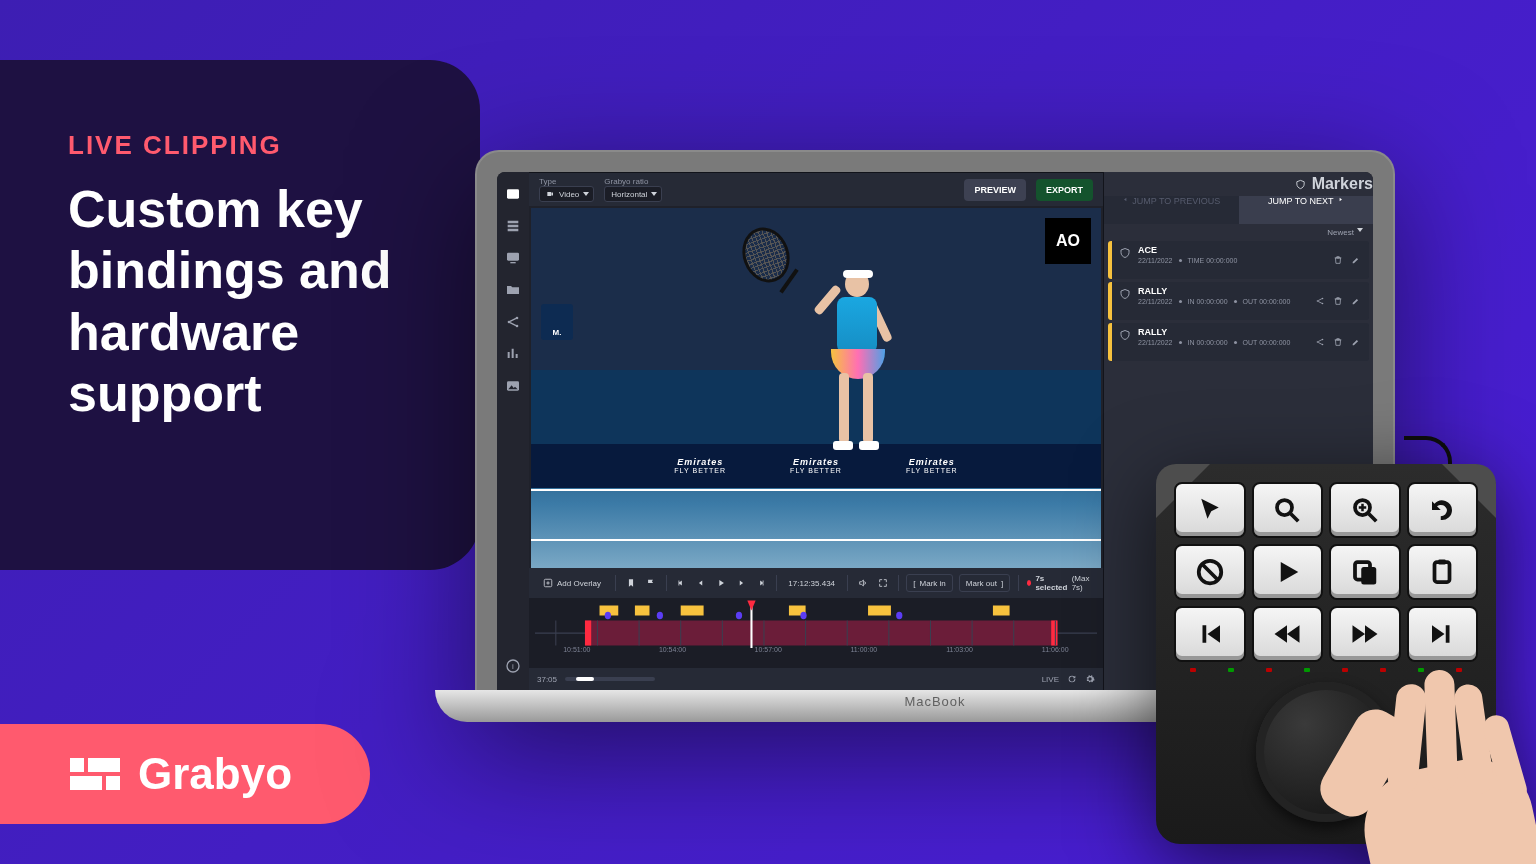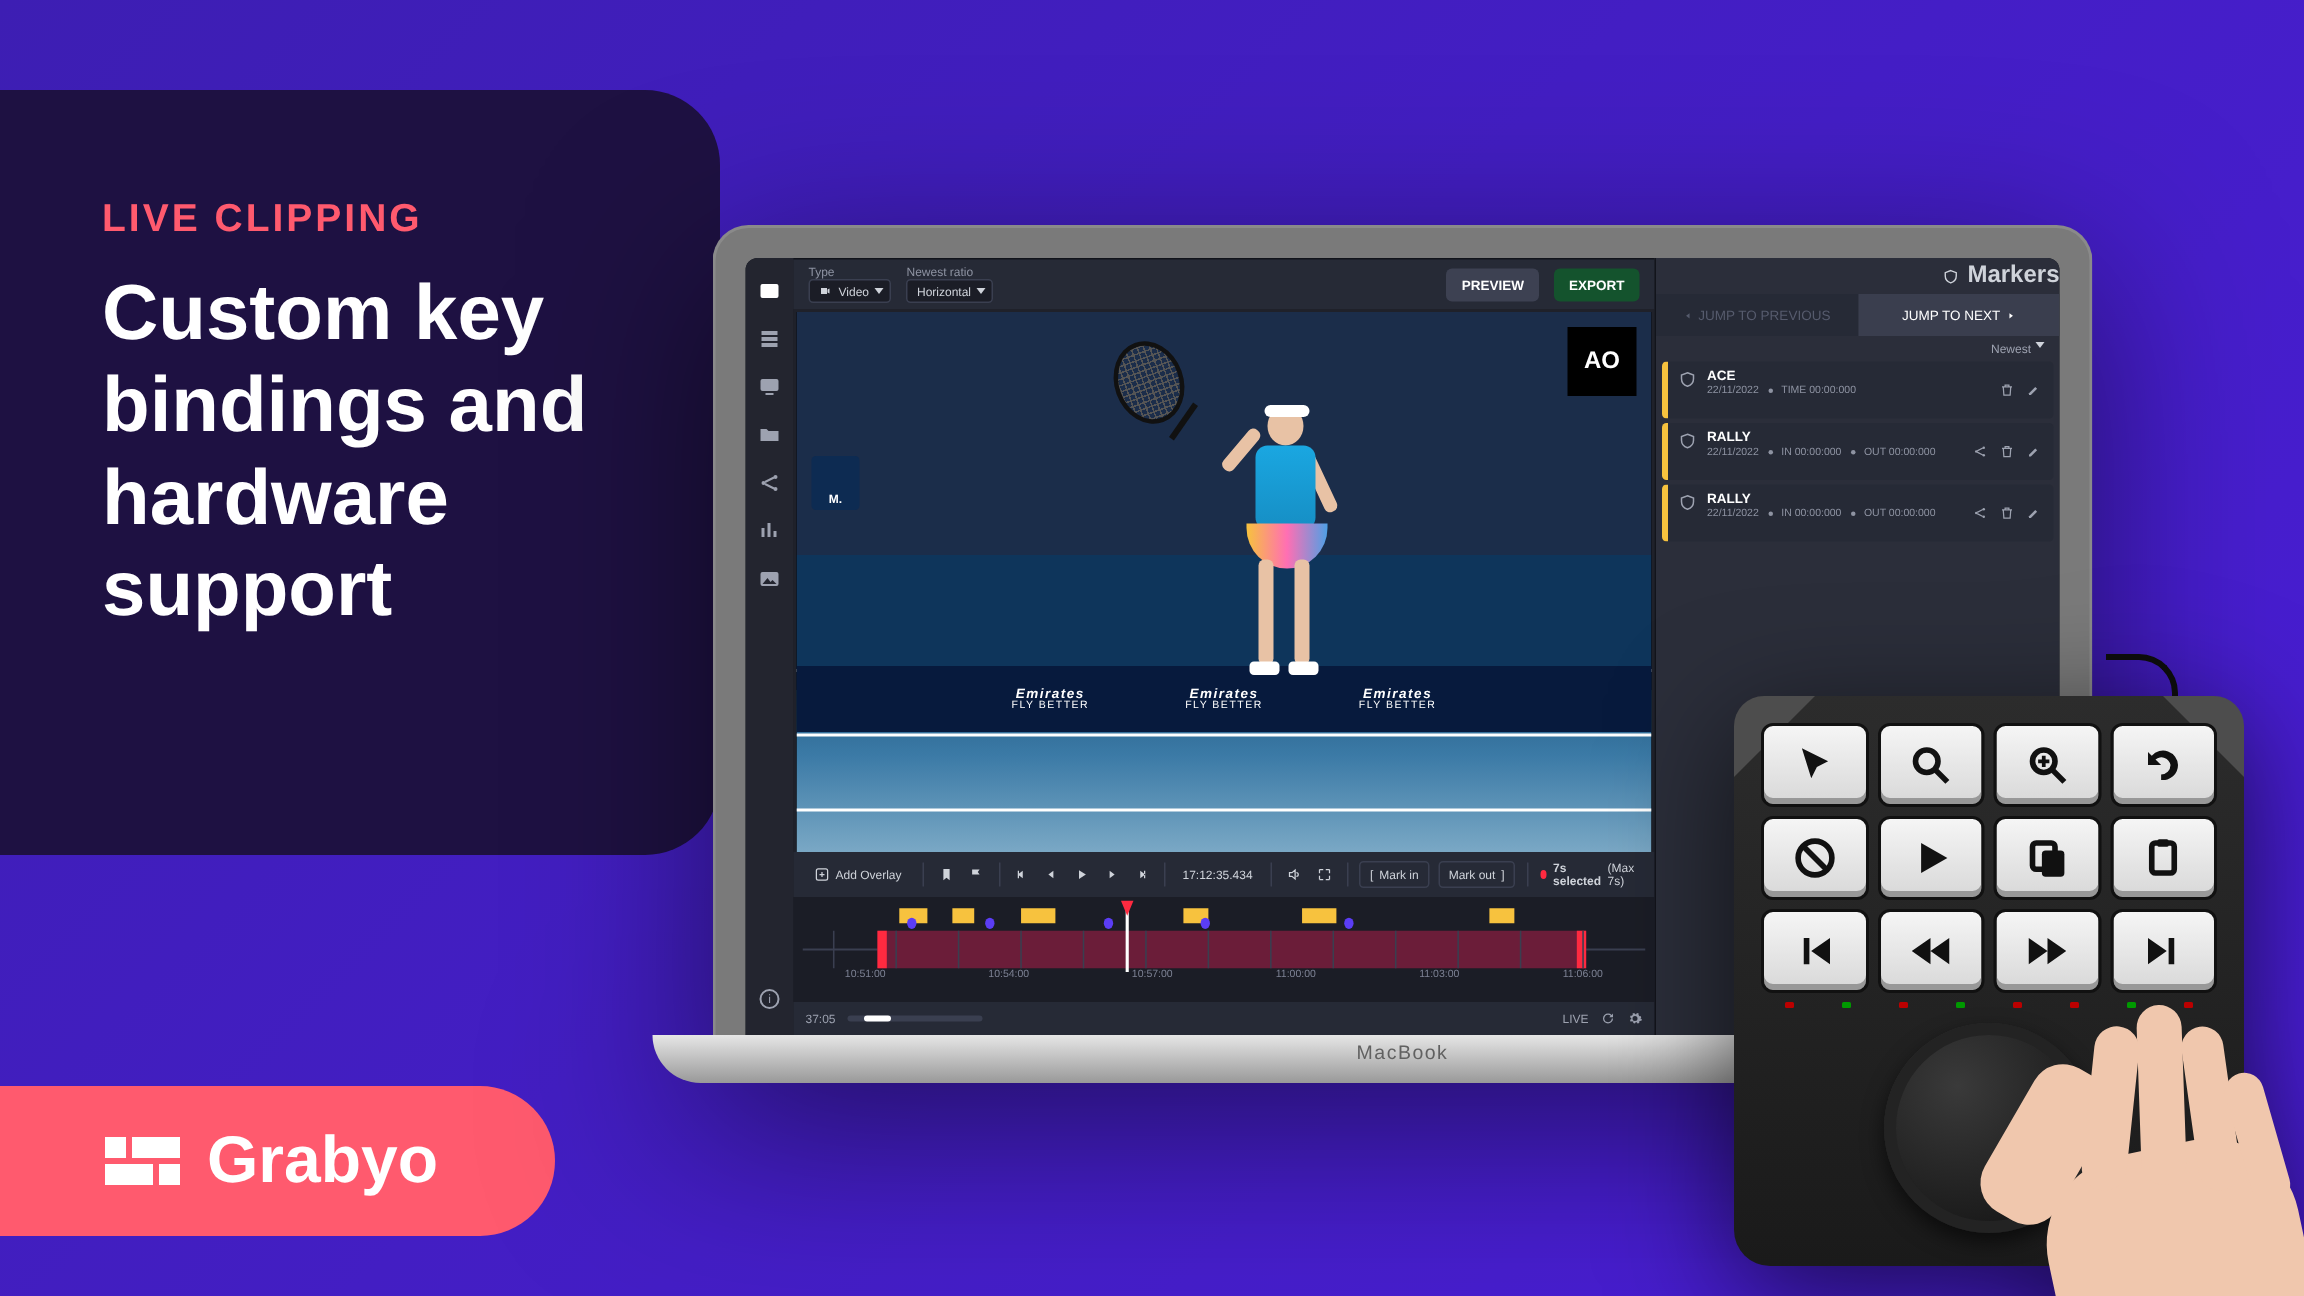"Newest ratio" span.ctrl-label { text: Newest -> Grabyo }
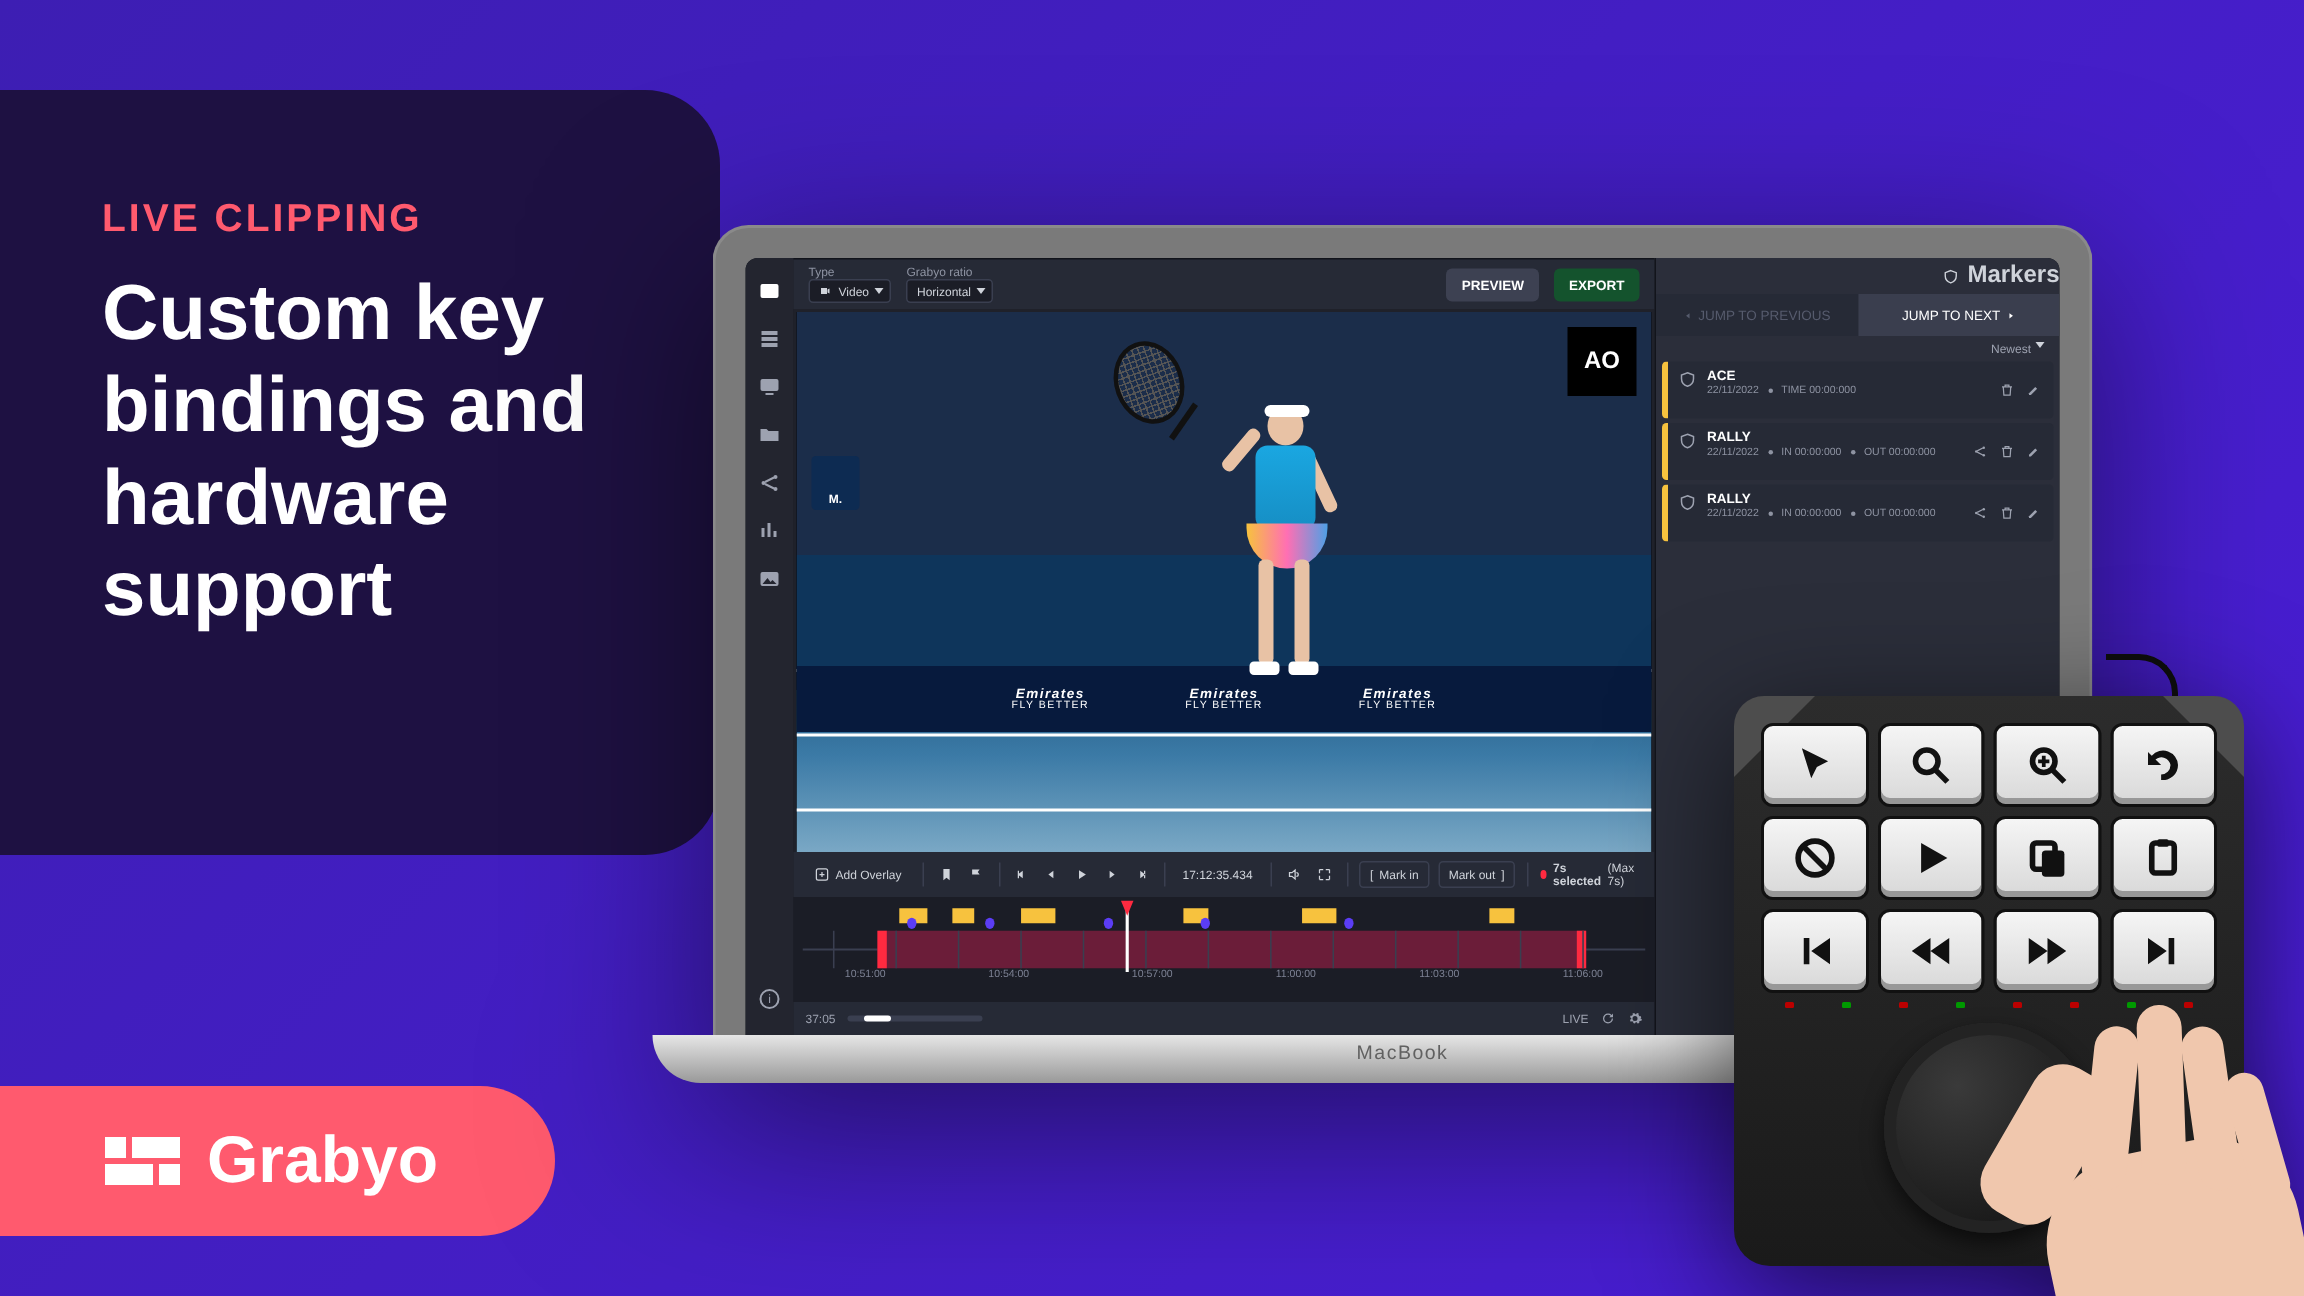"JUMP TO PREVIOUS" .jump-btn { align-items: center -> none }
